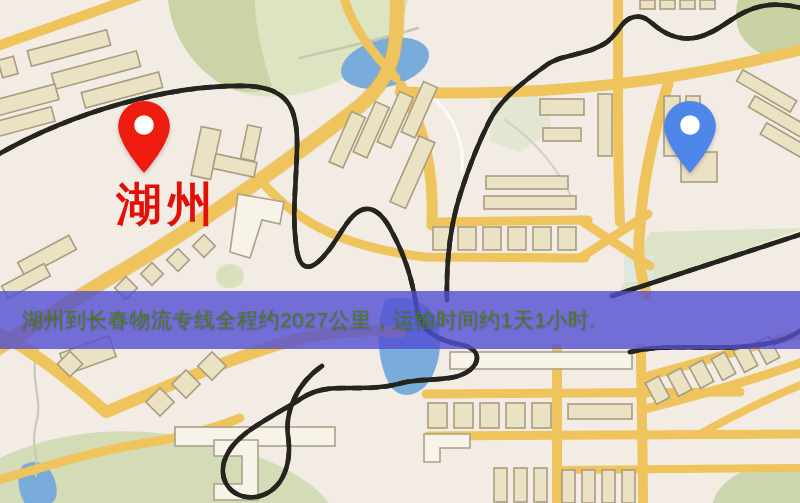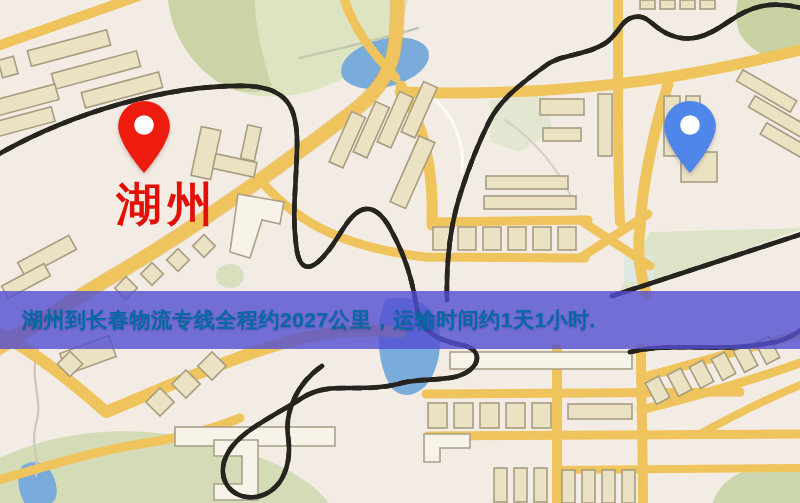"湖州到长春物流专线全程约2027公里，运输时间约1天1小时." .banner-text { color: #0369a1 -> #4d7c0f; font-weight: bold -> none }
